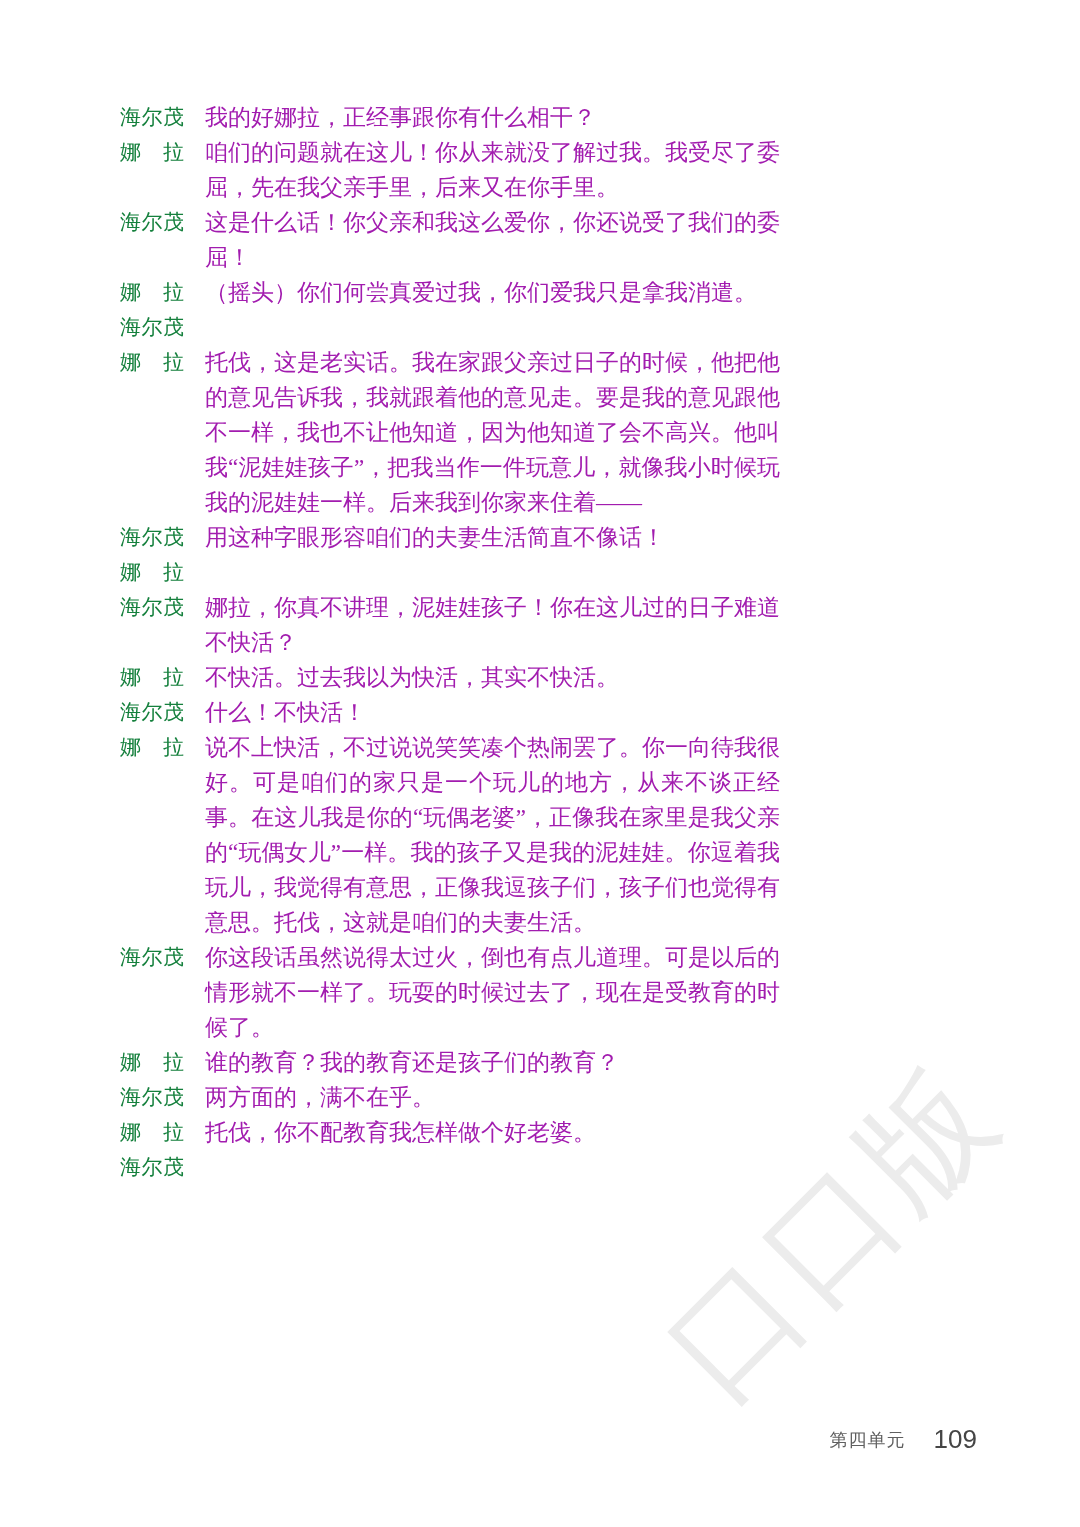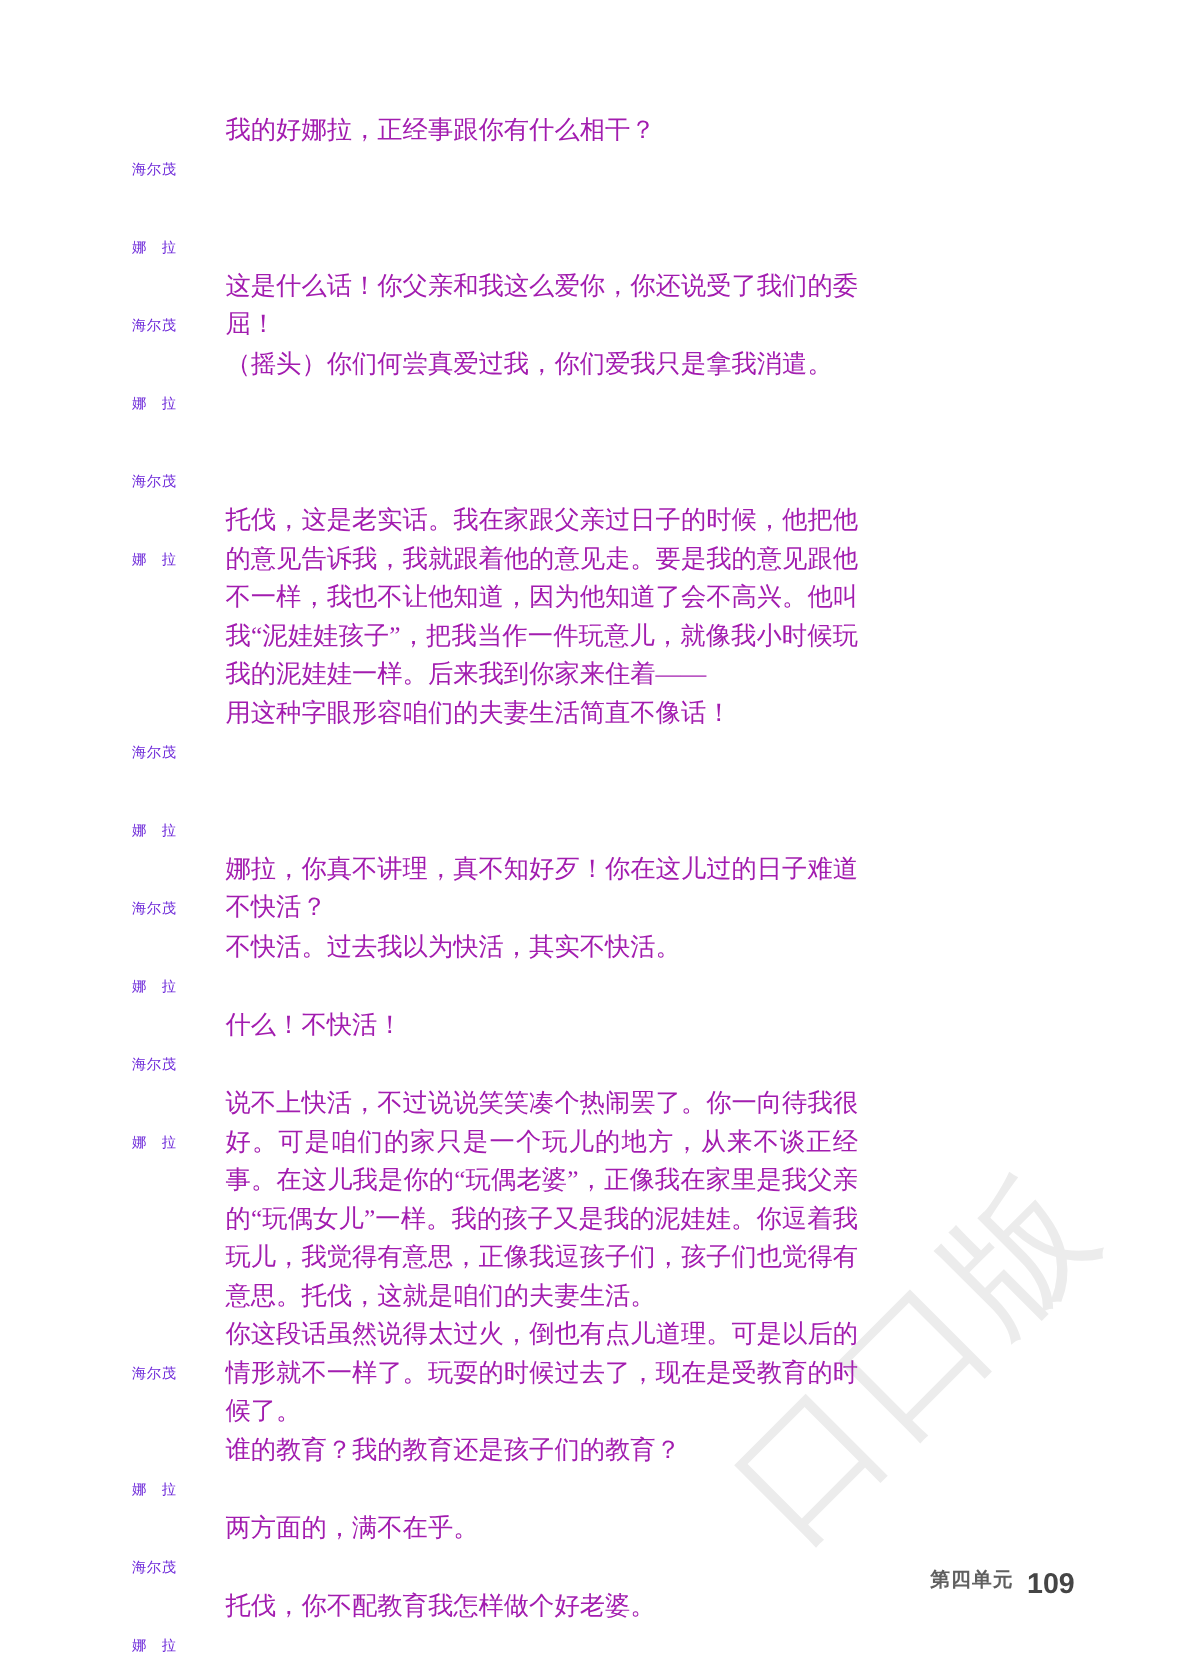"海尔茂" .speaker { color: #6d28d9 -> #15803d; font-size: 13px -> 21px; margin-top: 36px -> none }
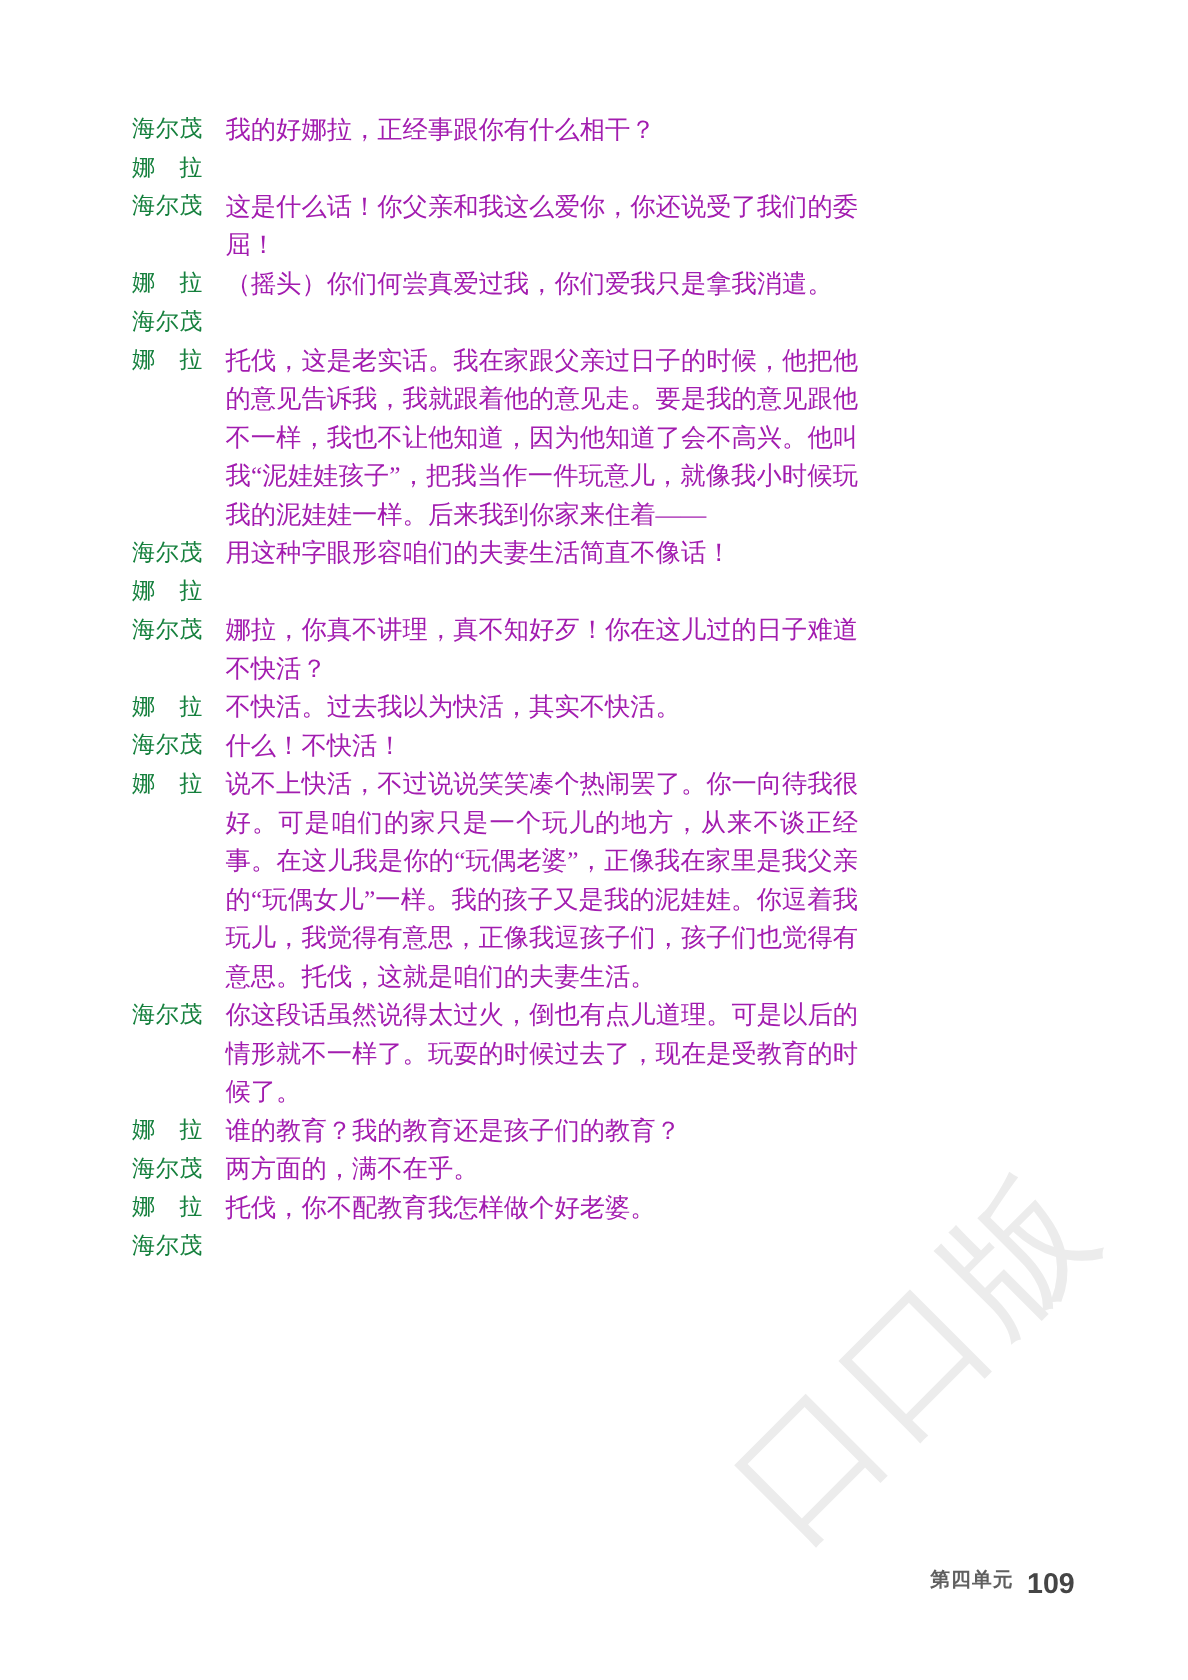"咱们的问题就在这儿！你从来就没了解过我。我受尽了委屈，先在我父亲手里，后来又在你" div.speech { html: none -> <div>咱们的问题就在这儿！你从来就没了解过我。我受尽了委屈，先在我父亲手里，后来又在你手里。</div> }
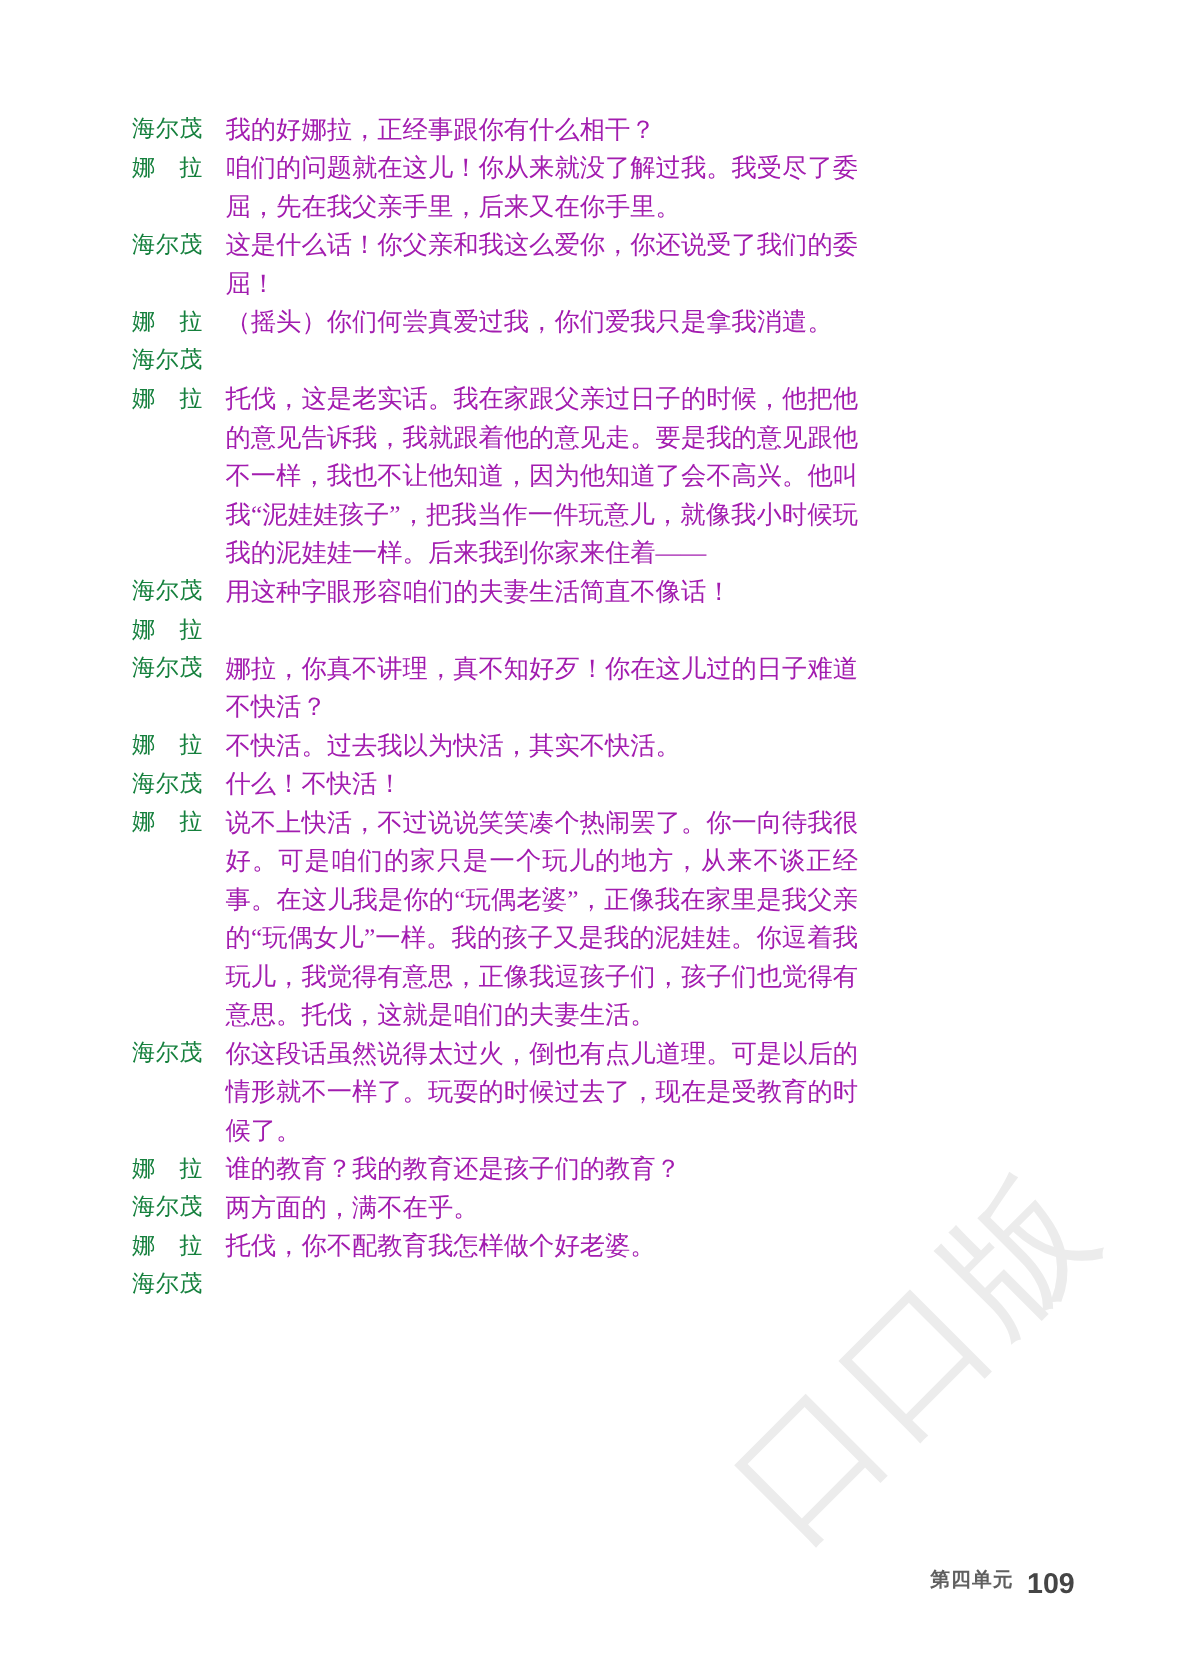"娜拉，你真不讲理，真不知好歹！你在这儿过的日子难道不快活？" div.speech { text: 真不知好歹 -> 泥娃娃孩子 }
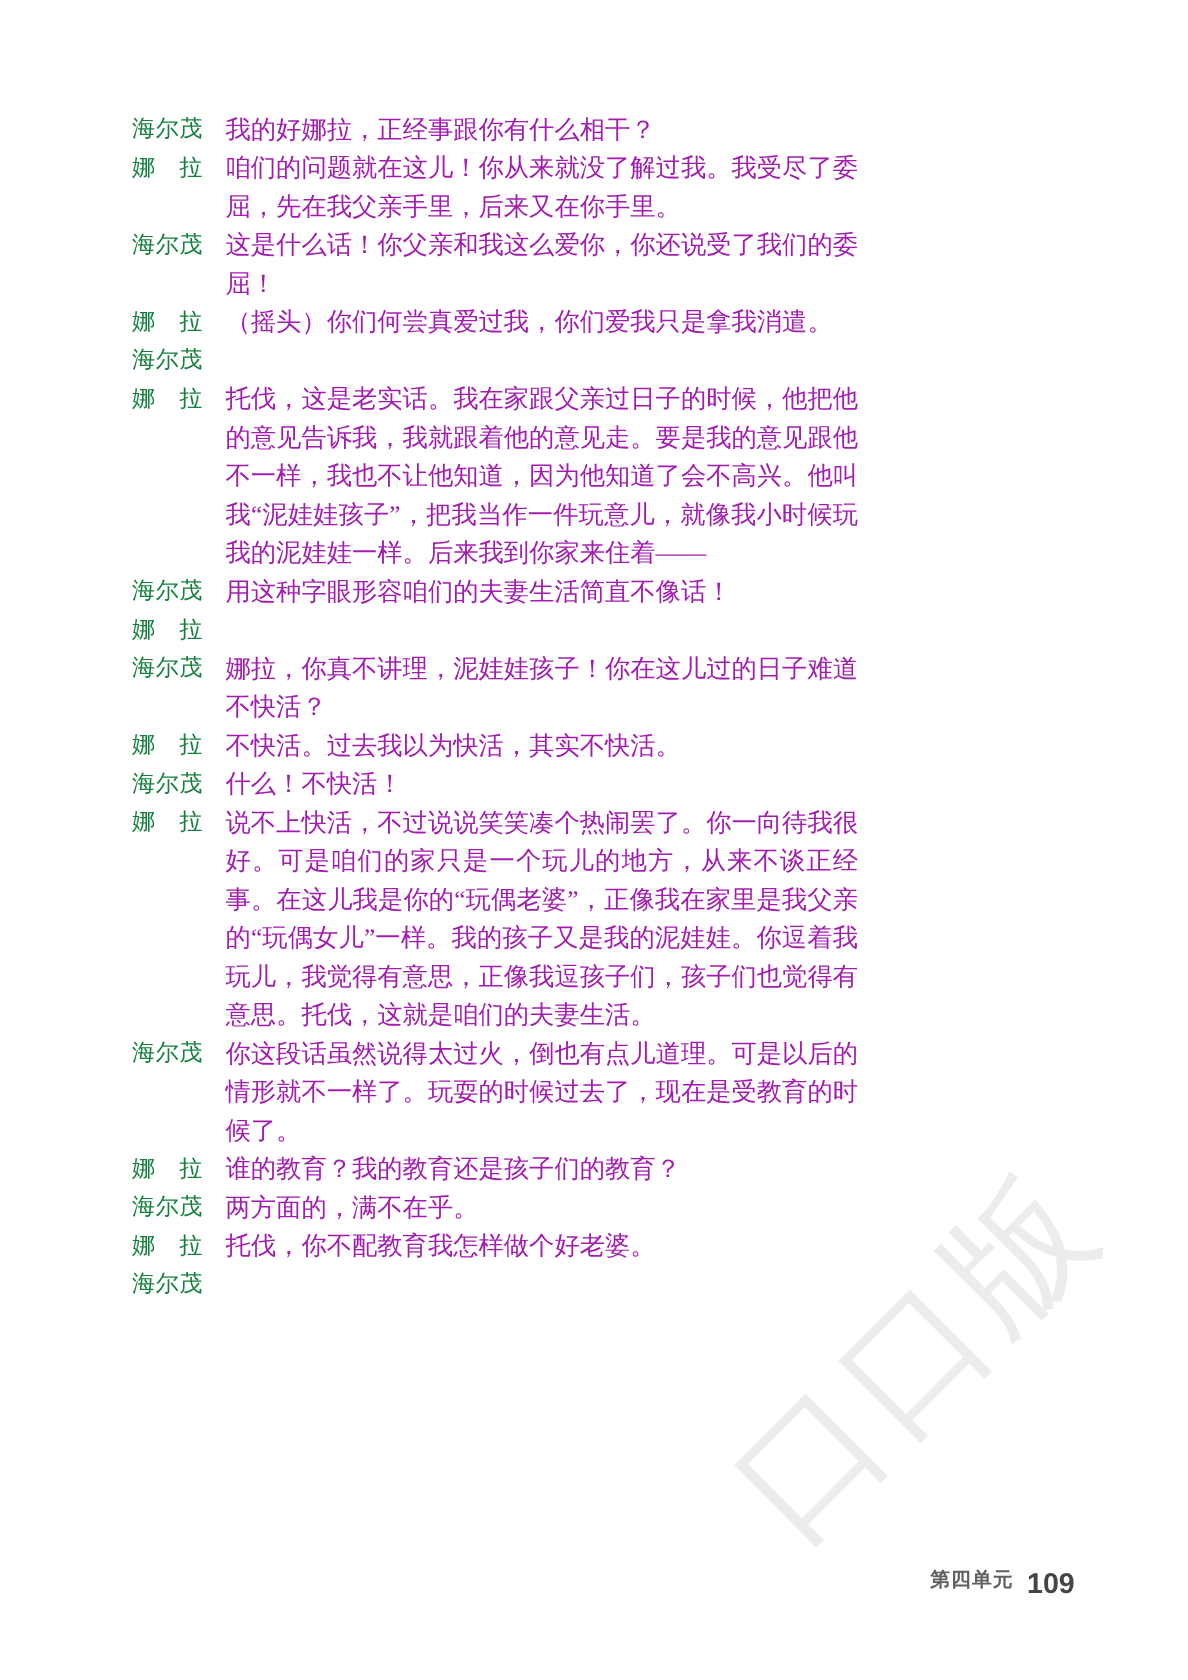"第四单元" .footer { align-items: flex-start -> center; font-weight: bold -> none; gap: 12px -> 28px }
